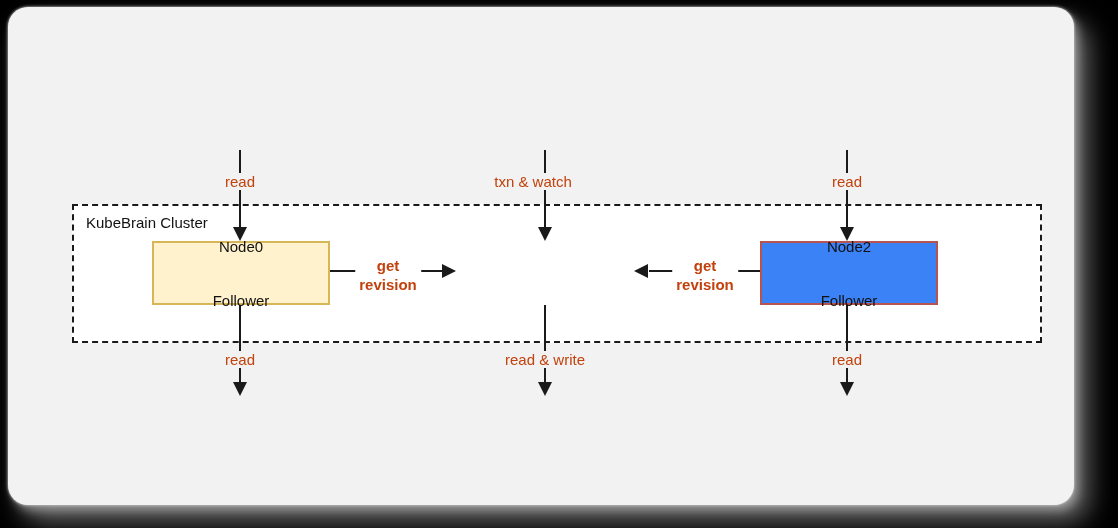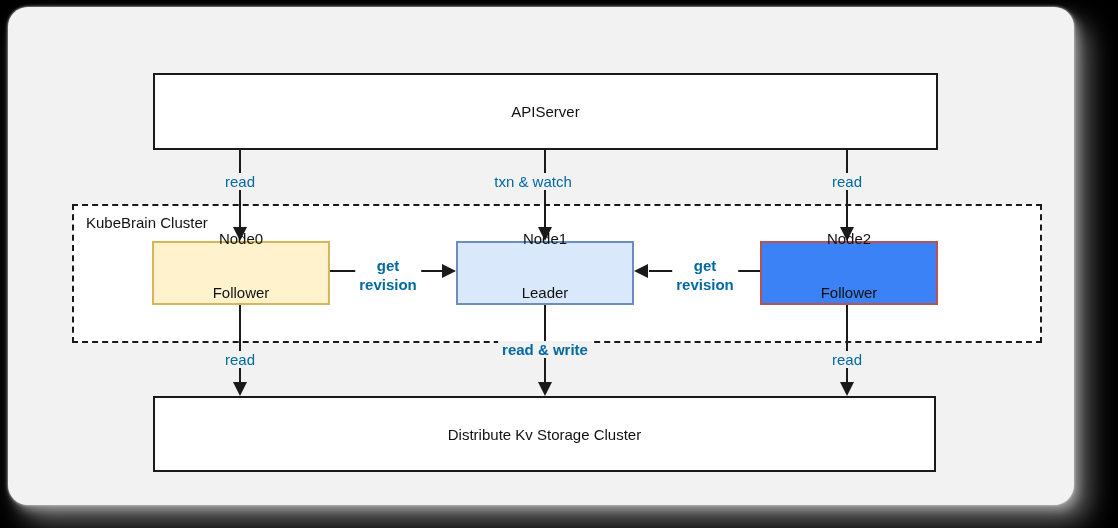"APIServer" div.box { html: <div> <span>APIServer</span> </div> -> none }
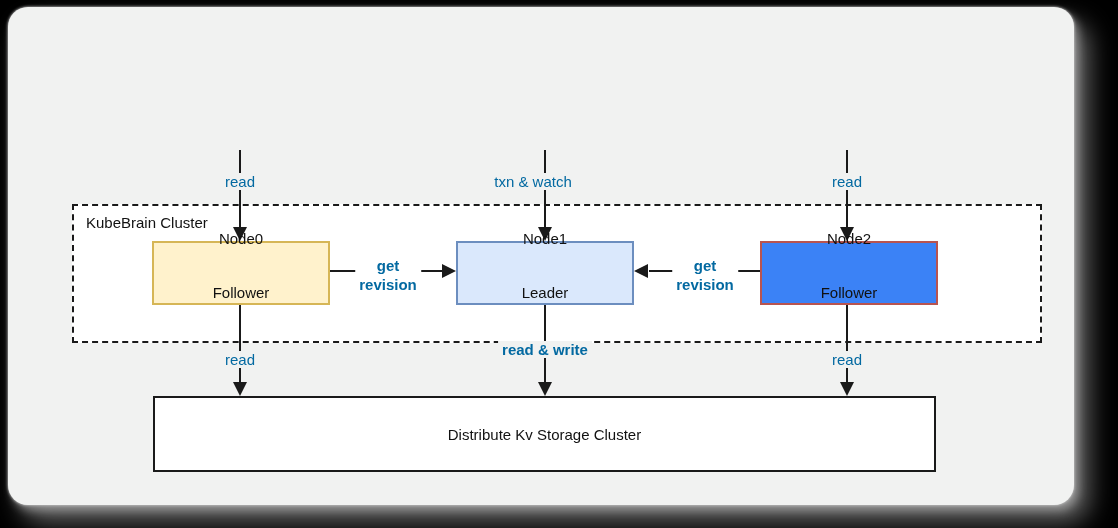"read" .edge-label { color: #0369a1 -> #c2410c }
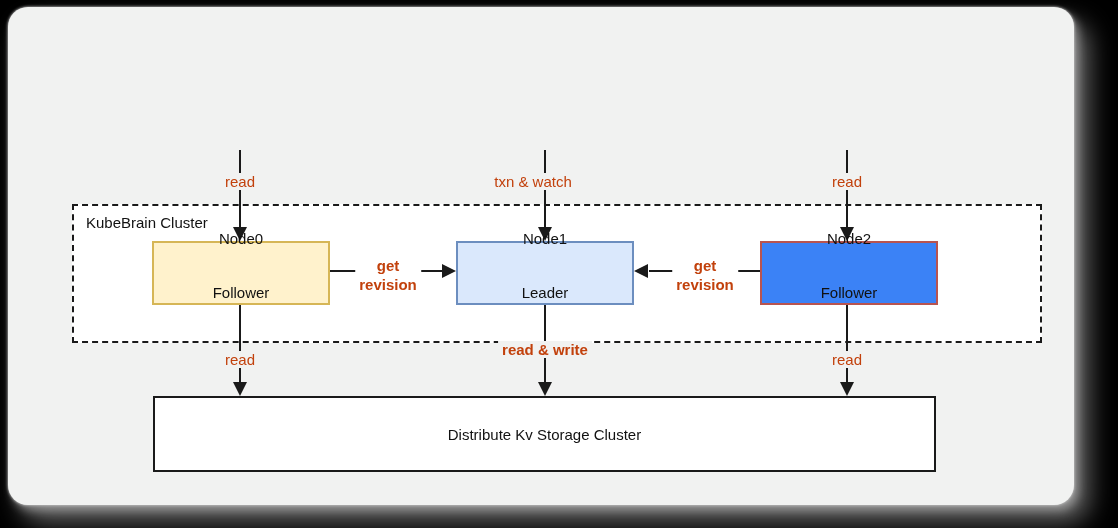"Node0" .node { justify-content: flex-end -> center }
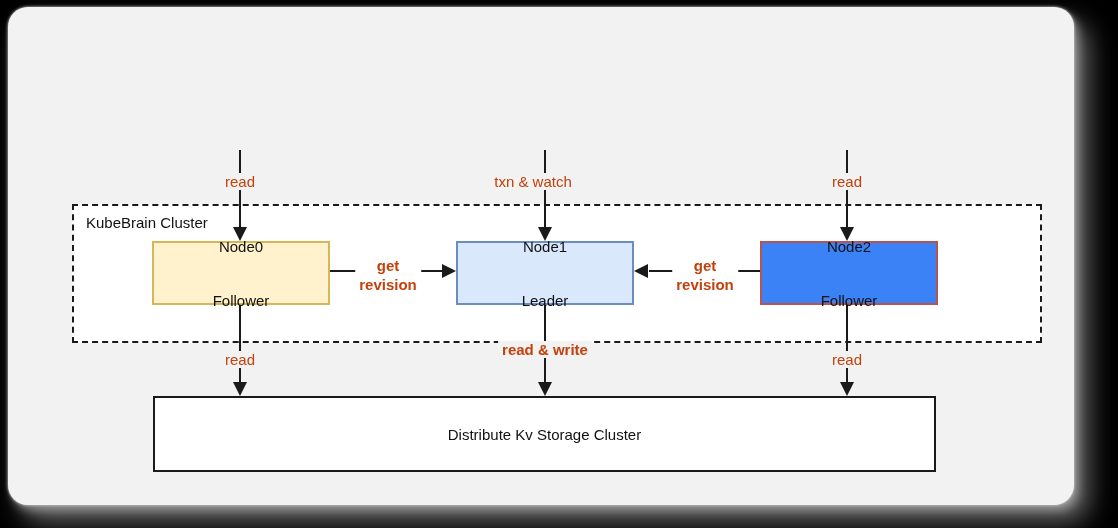"Node1" div.node { html: <div> <span>Node1</span> <span>Leader</span> </div> -> none }
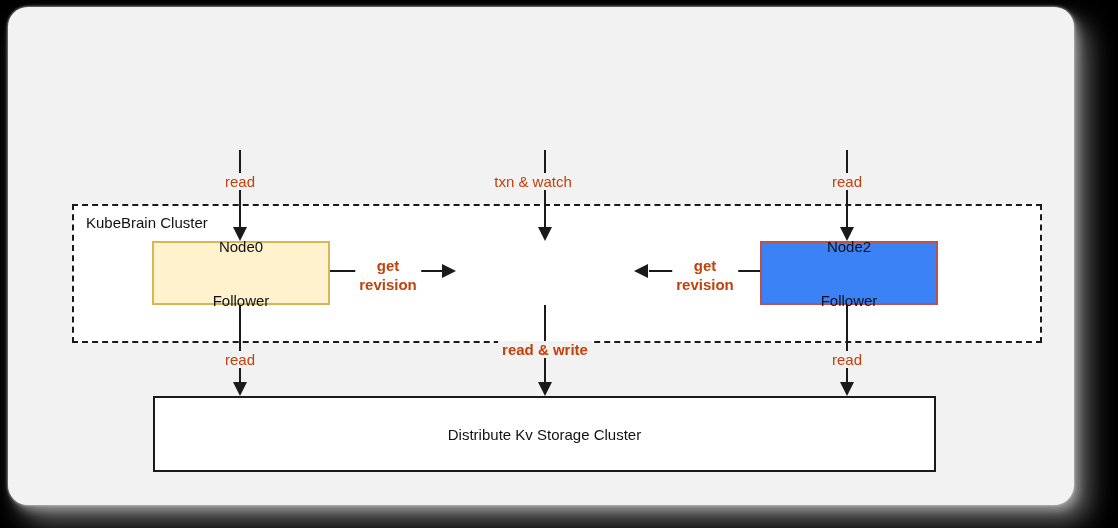"read & write" div.edge-label { font-weight: bold -> none; top: 341px -> 351px }
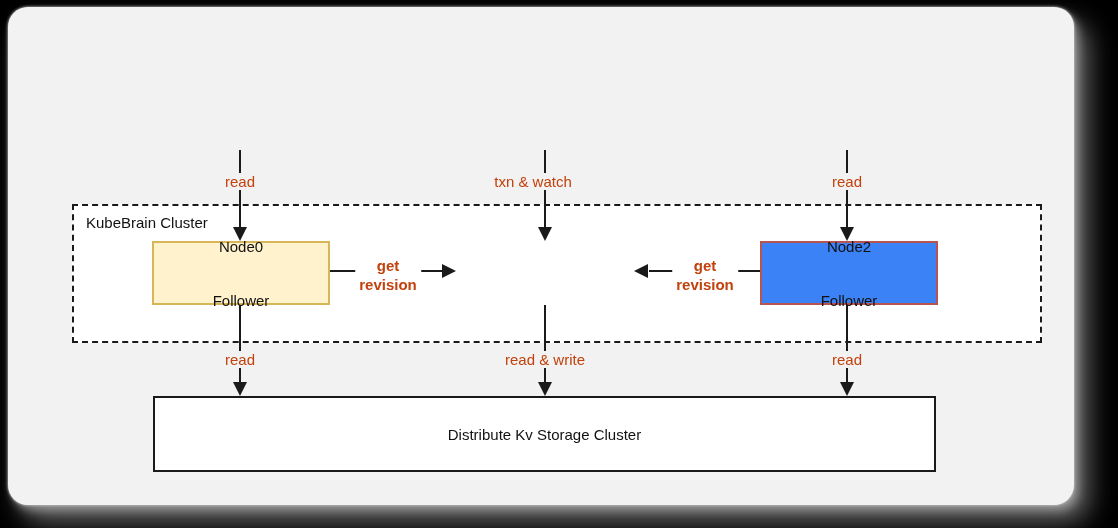"Distribute Kv Storage Cluster" div.box { html: <div> <span>Distribute Kv Storage Cluster</span> </div> -> none }
